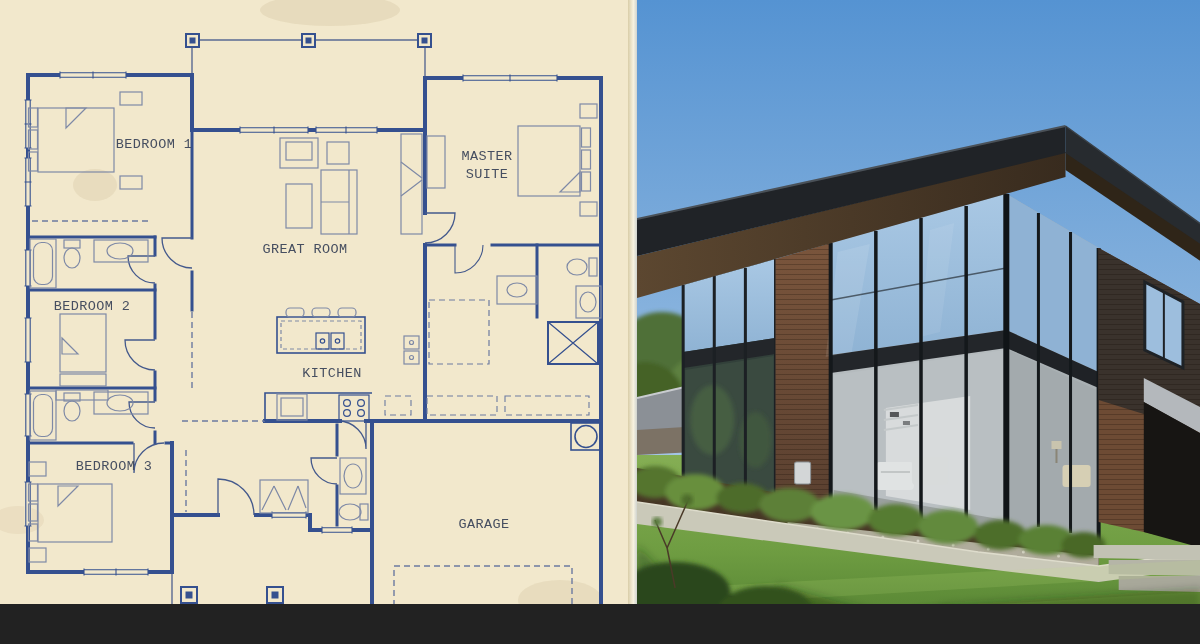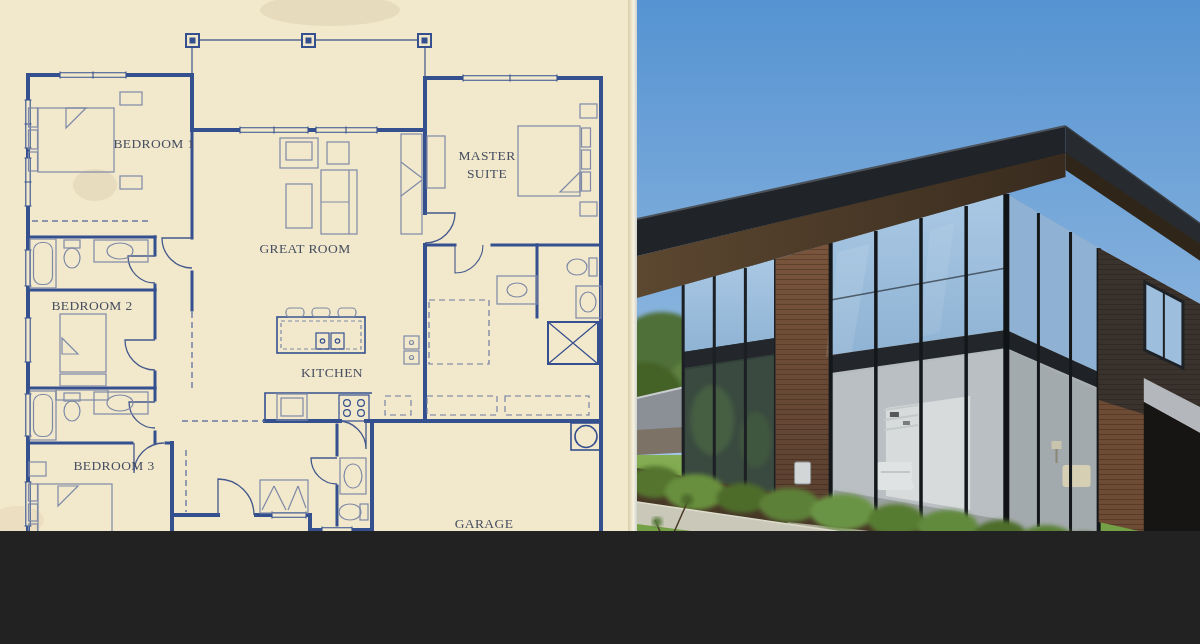"BEDROOM 1" .stage { font-family: Liberation Serif, serif -> Liberation Mono, monospace; height: 531px -> 604px }
